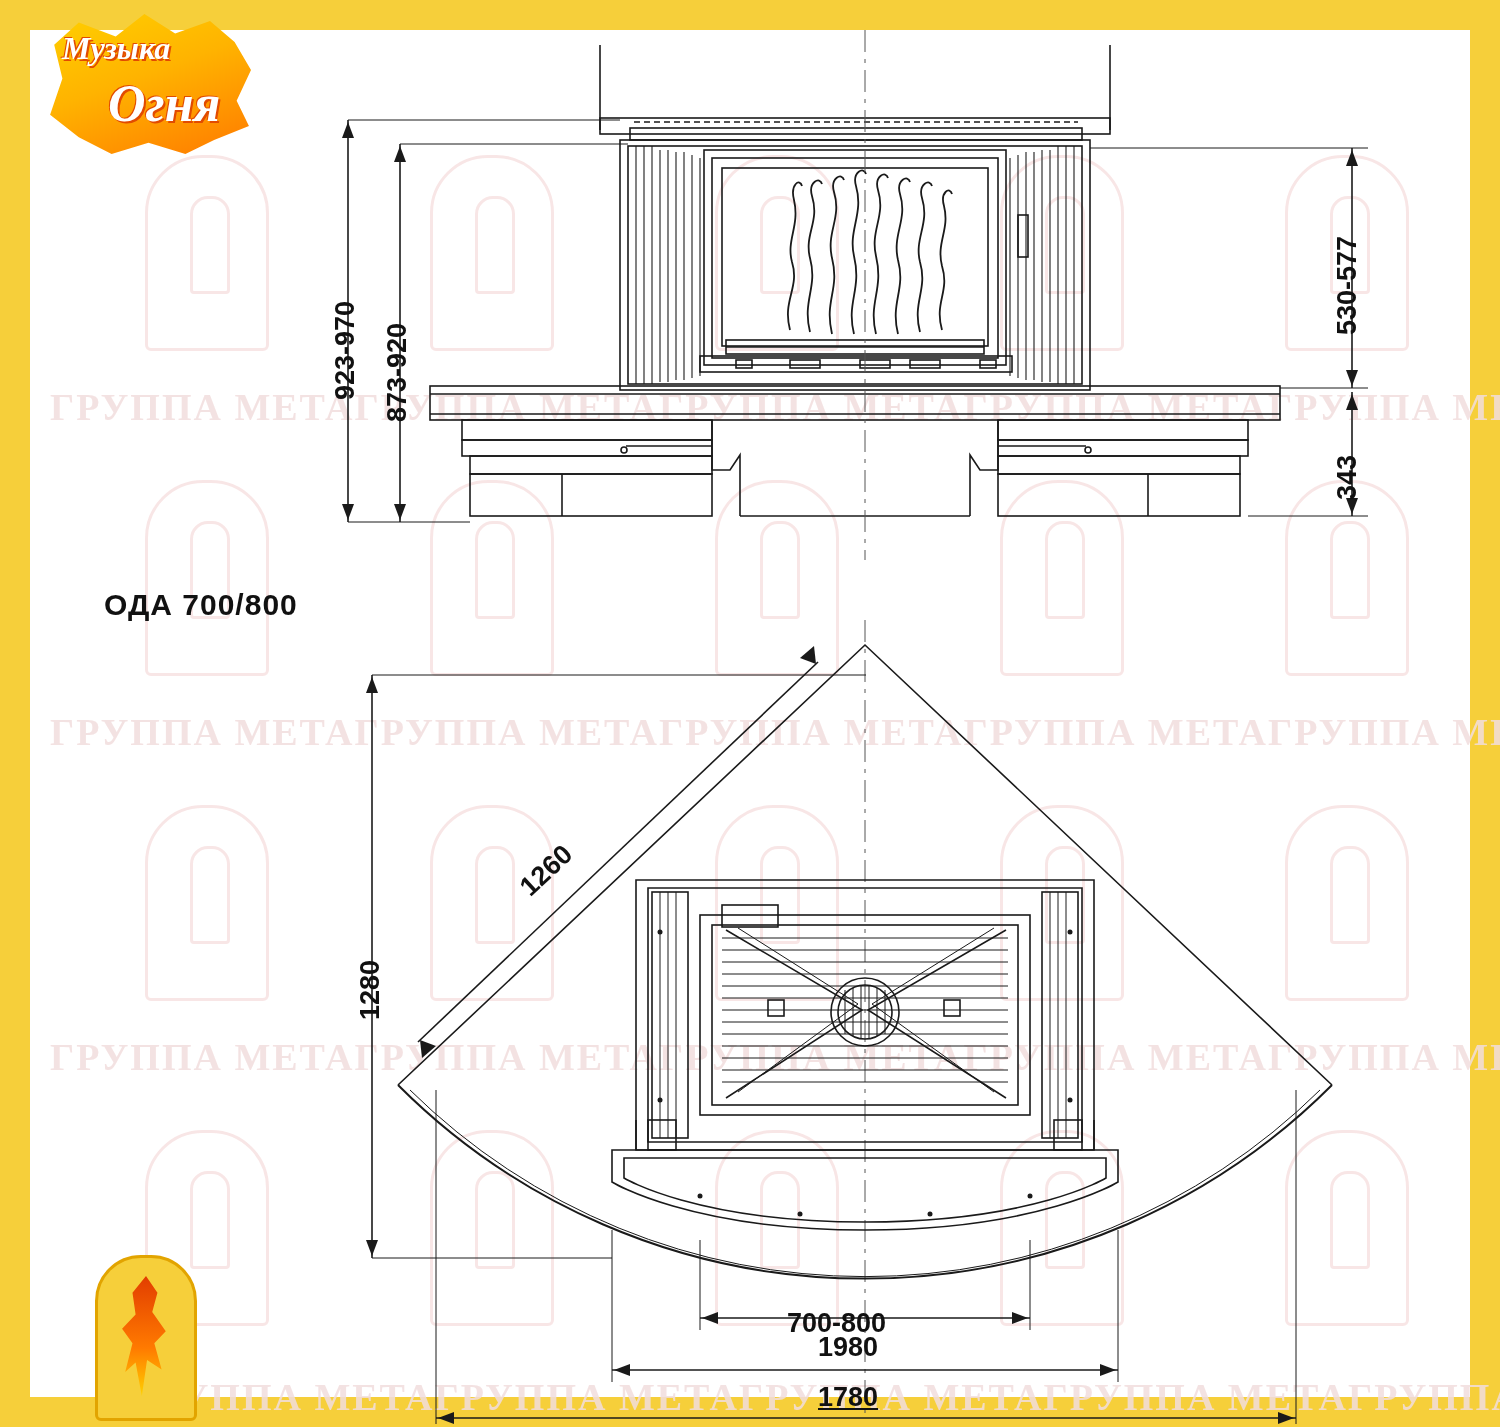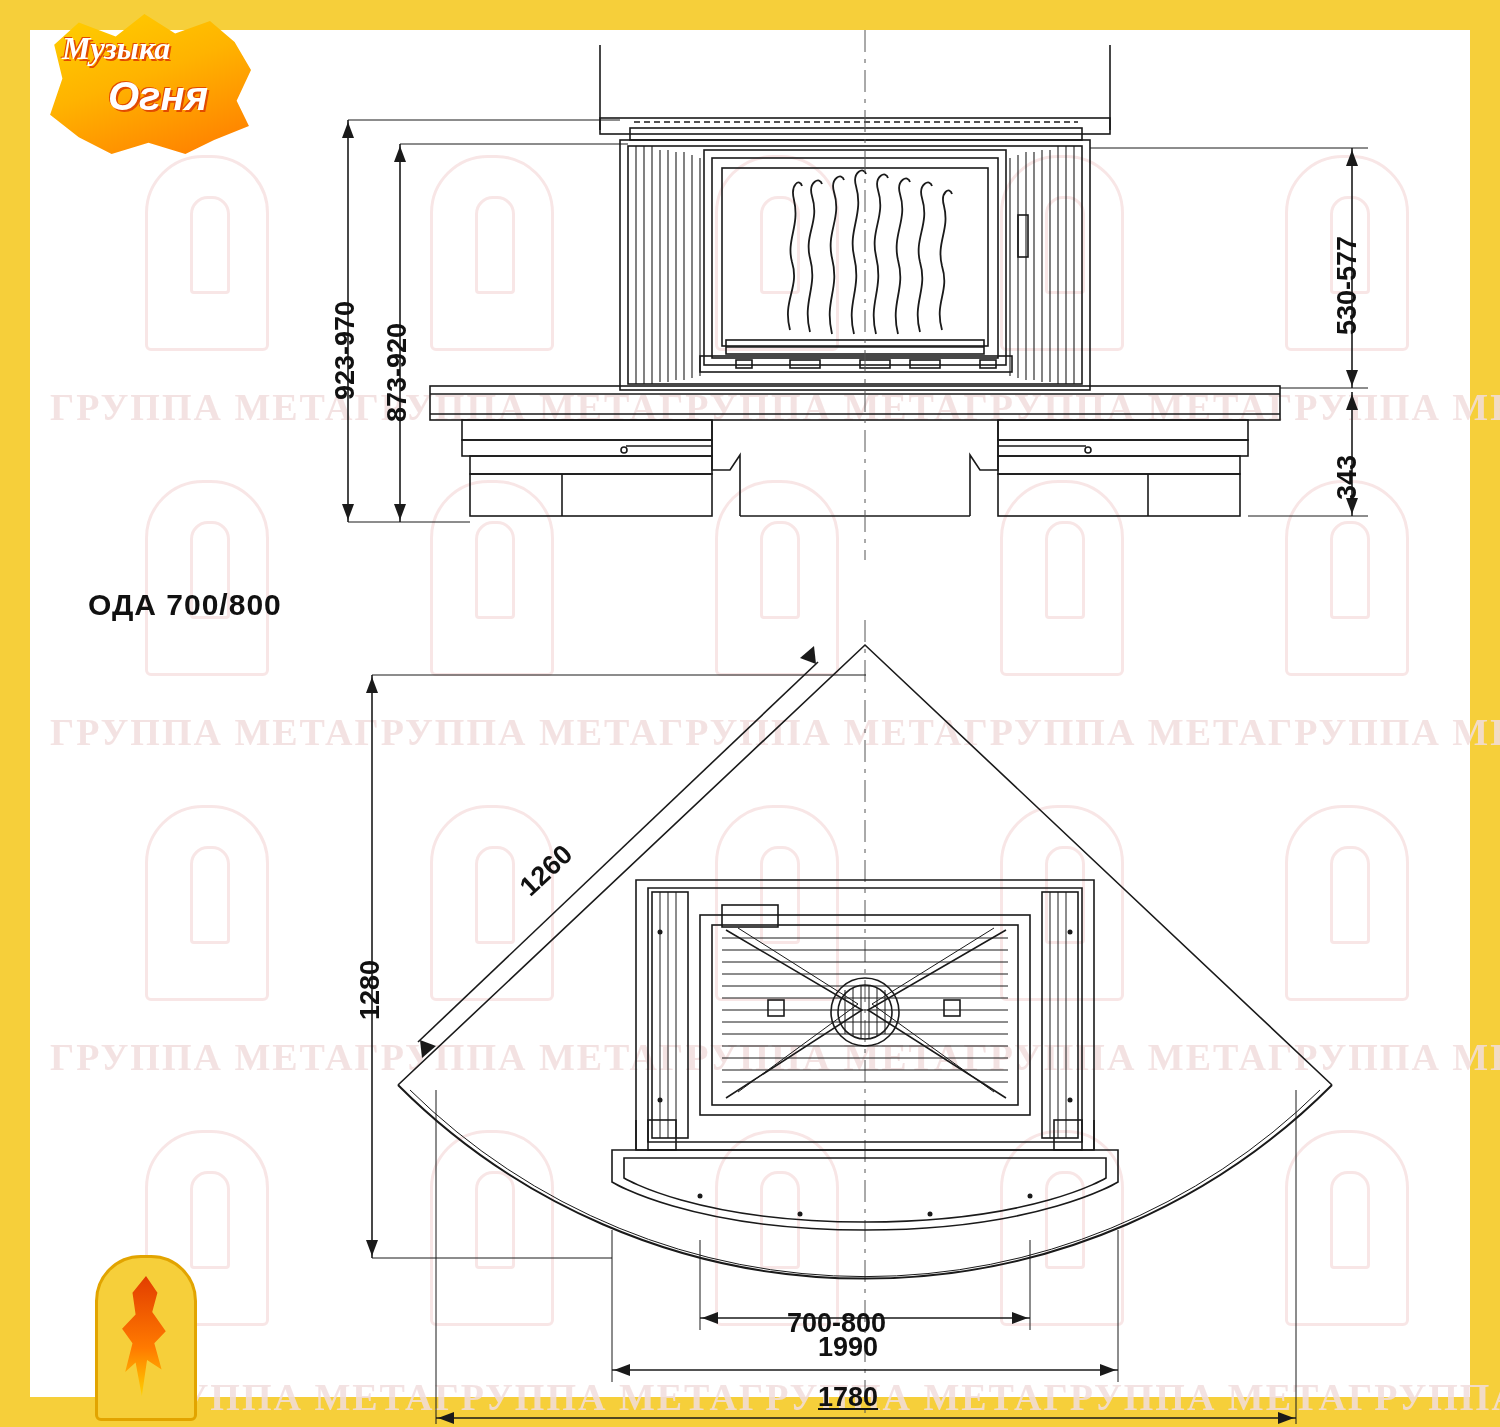"Огня" .logo .word2 { font-family: Liberation Sans, sans-serif -> Liberation Serif, serif; font-size: 40px -> 52px }
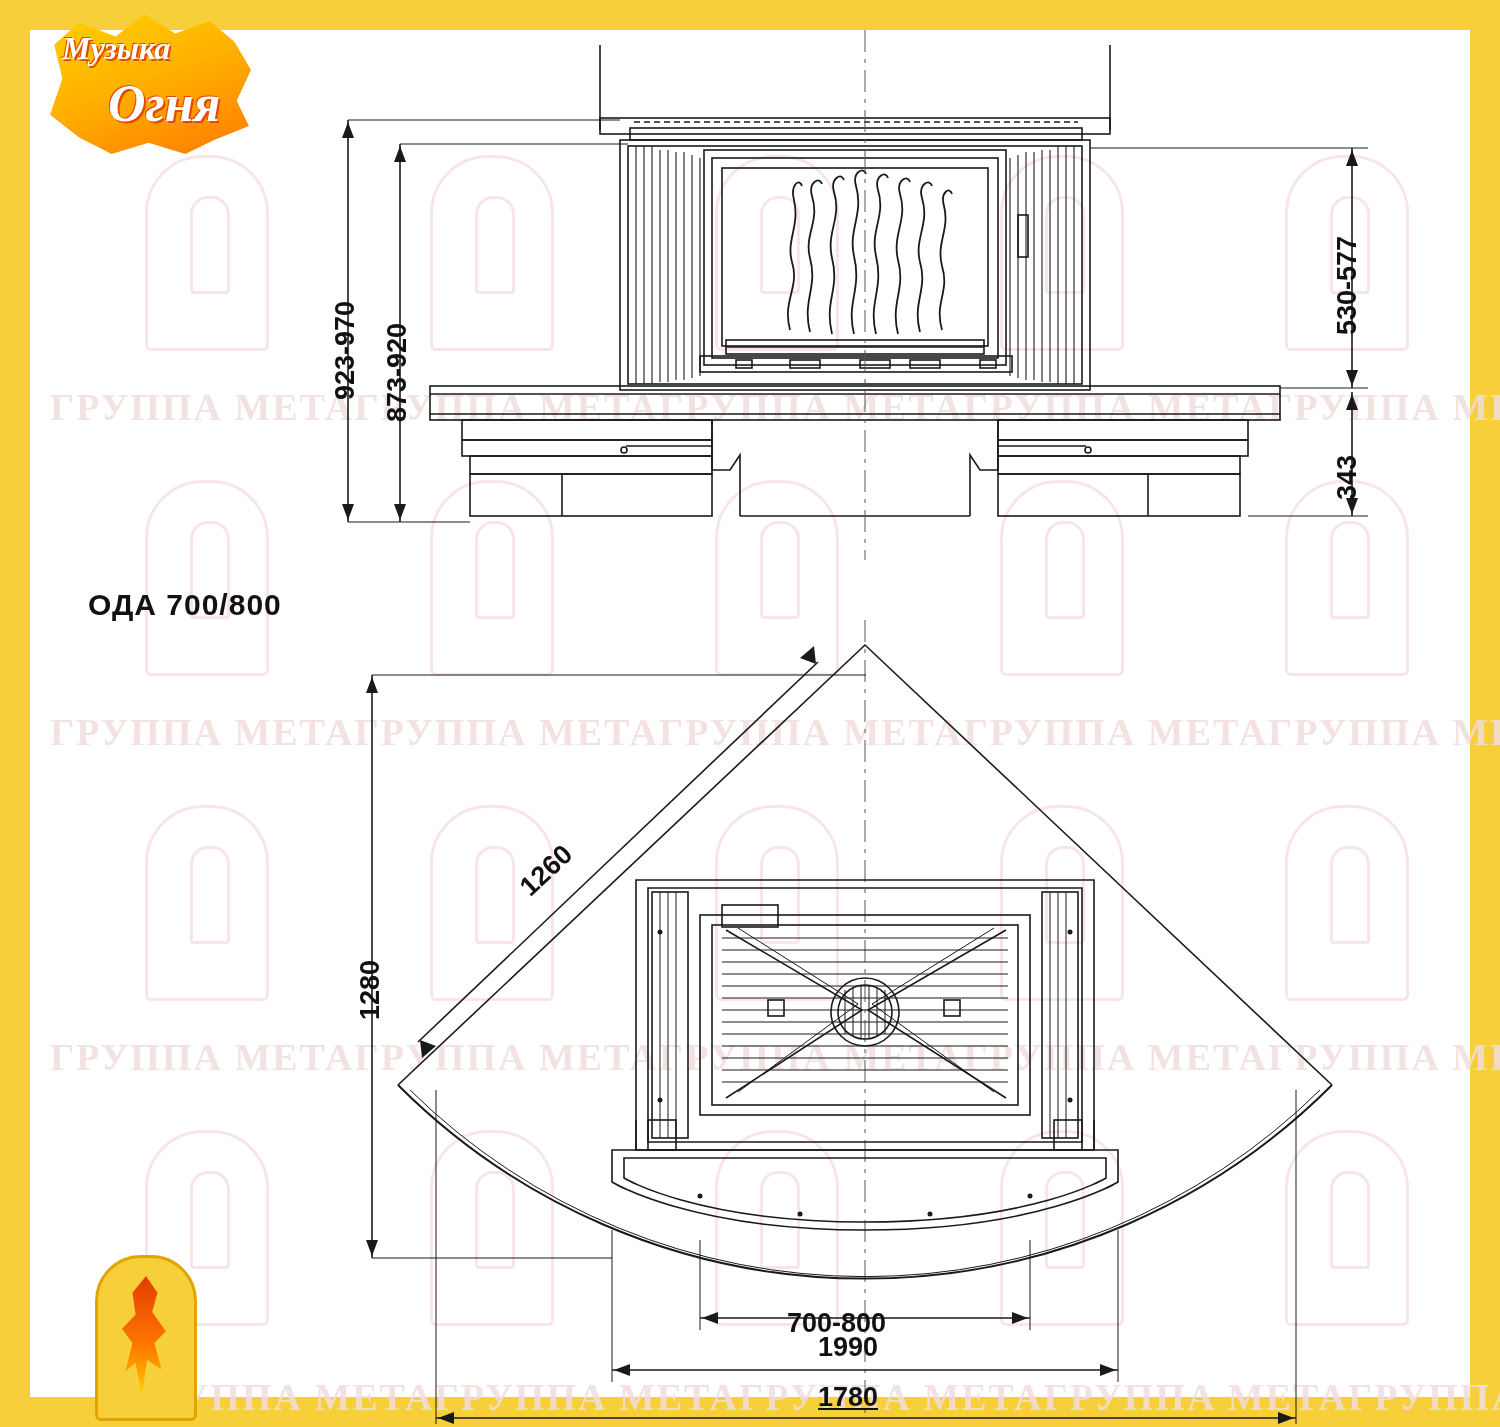"ОДА 700/800" .title { left: 88px -> 104px }
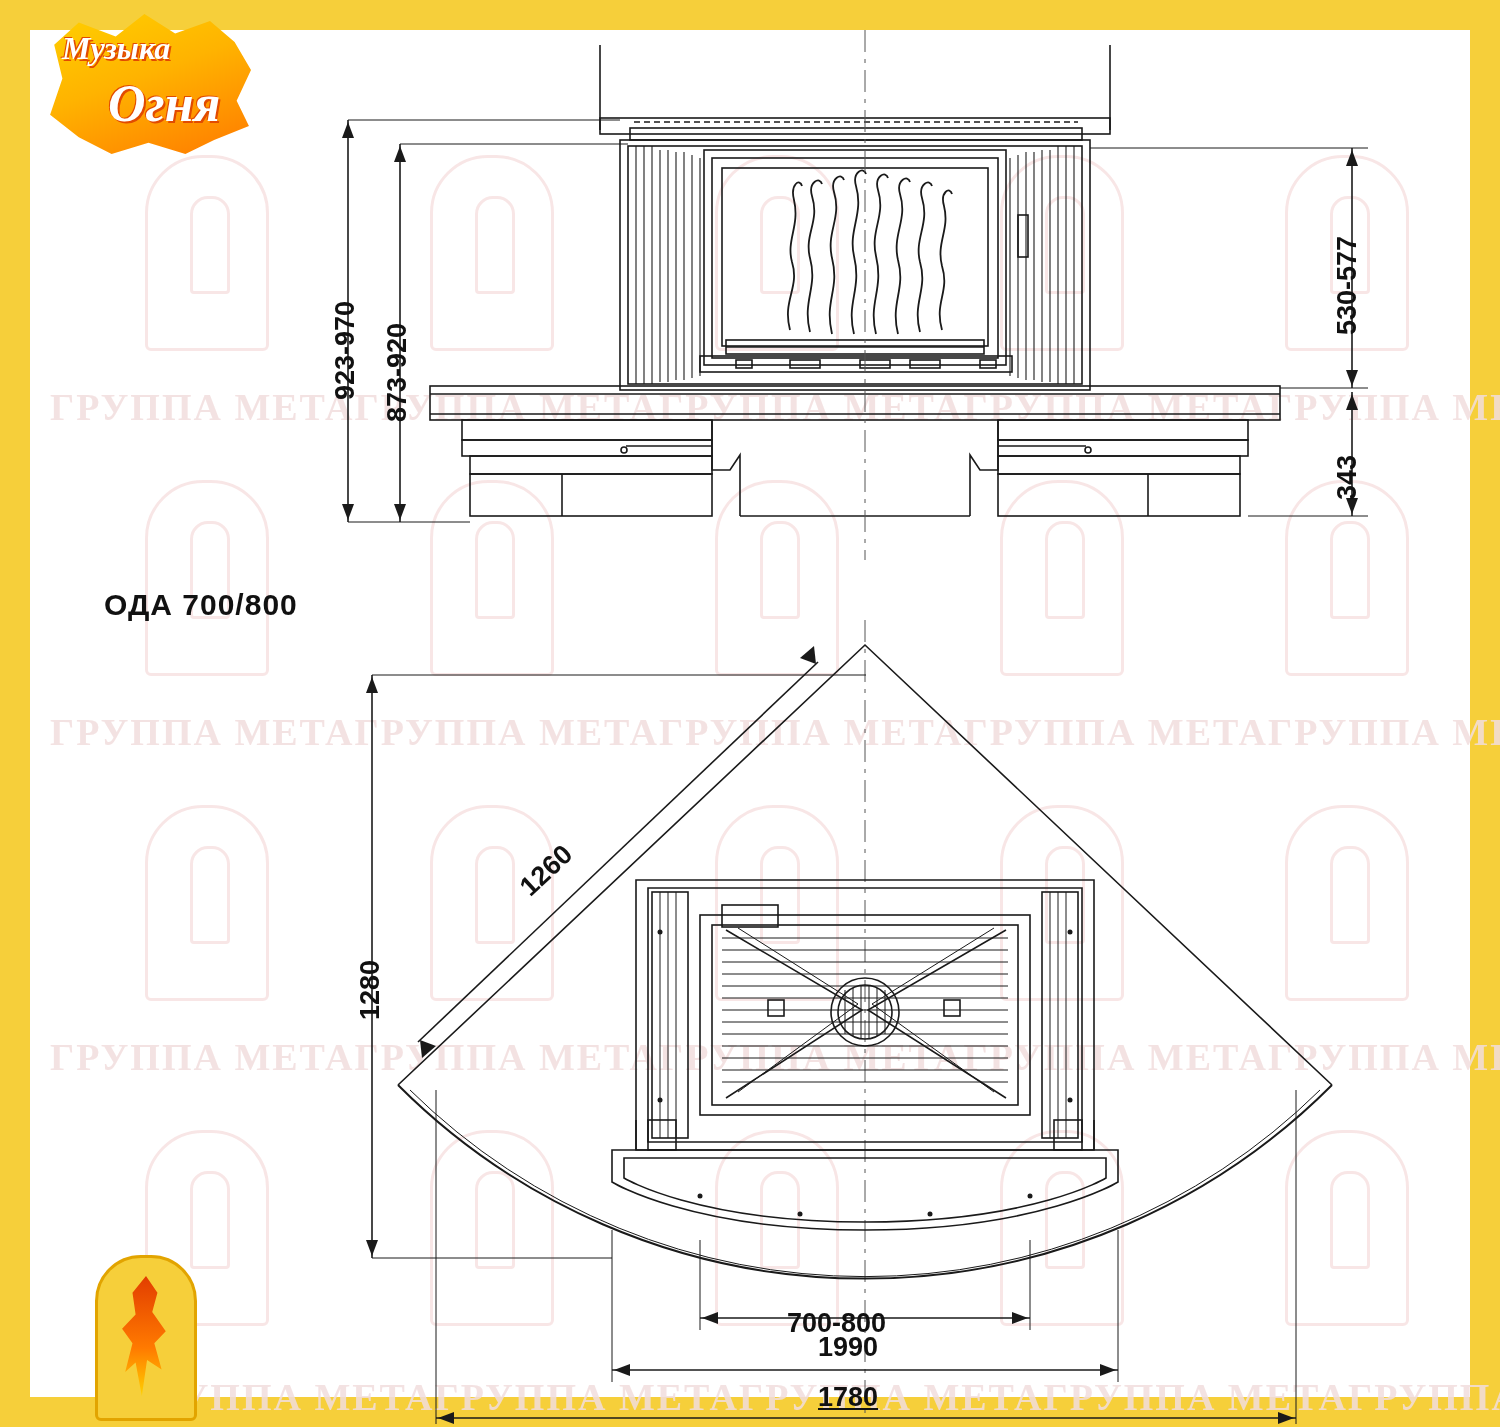"1990" div.label { text: 1990 -> 1980 }
